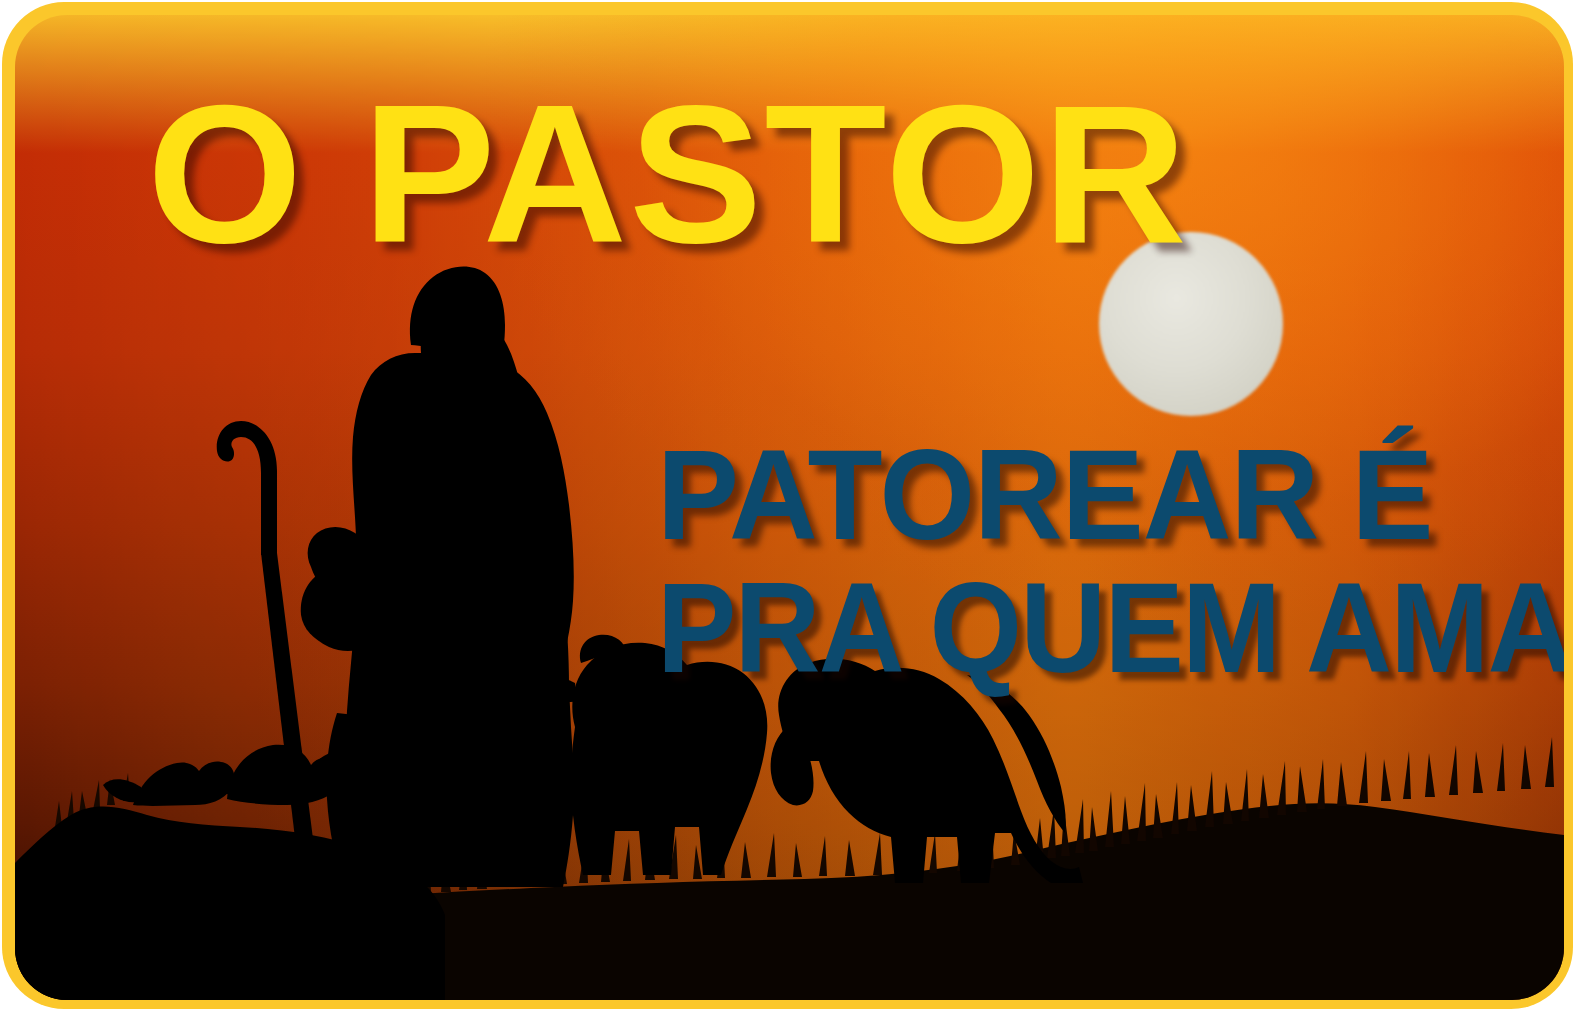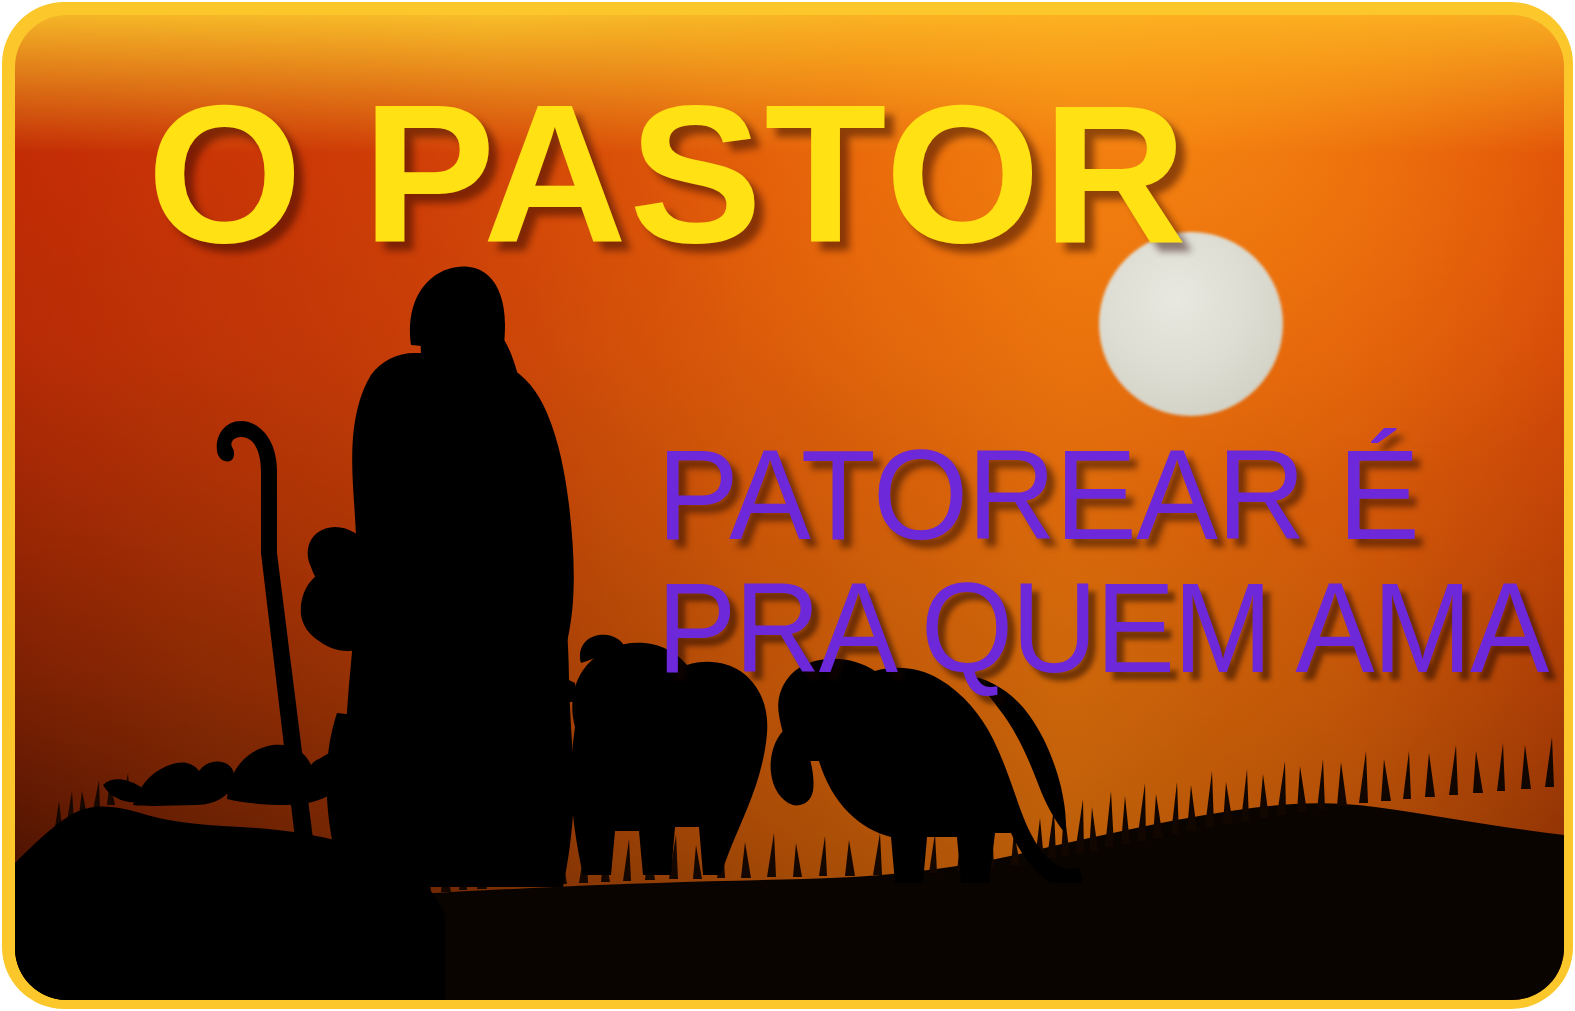"PATOREAR É" #tagline { color: #6d28d9 -> #0c4a6e; font-weight: normal -> bold }
